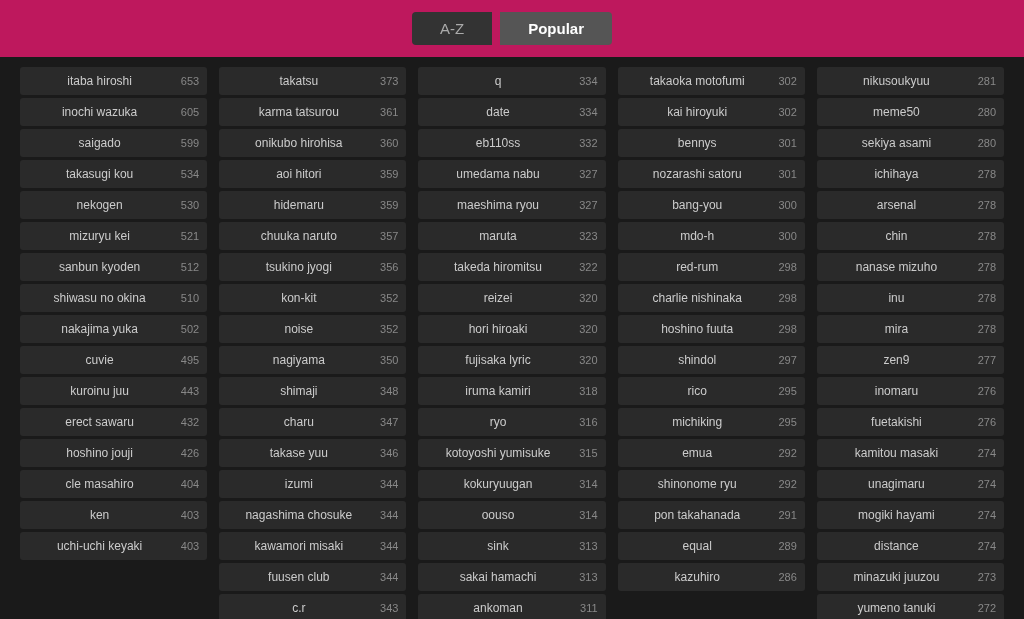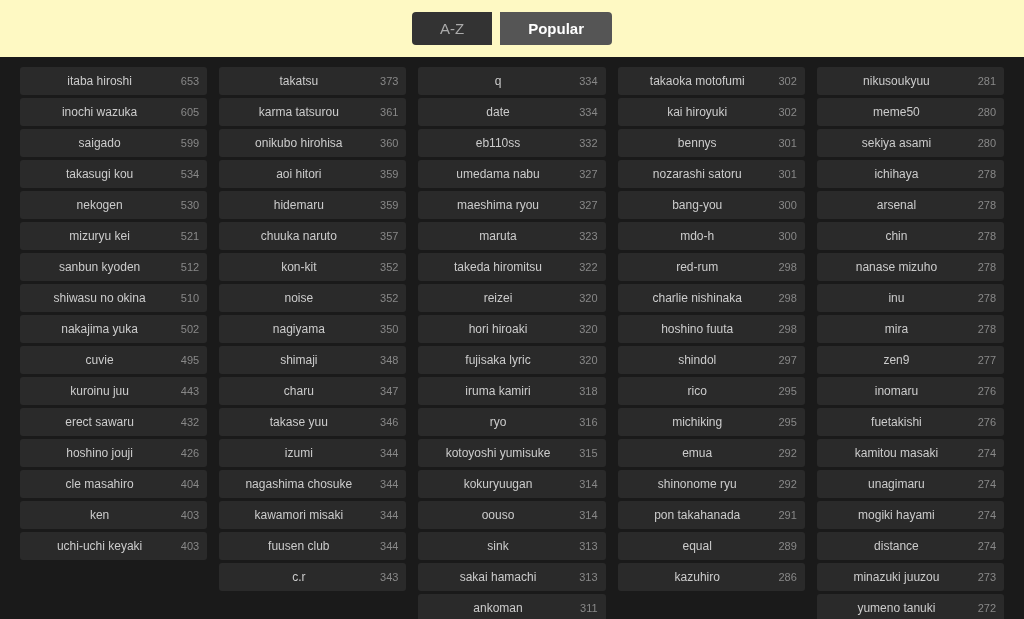"A-Z" .top-bar { background: #fef9c3 -> #be185d }
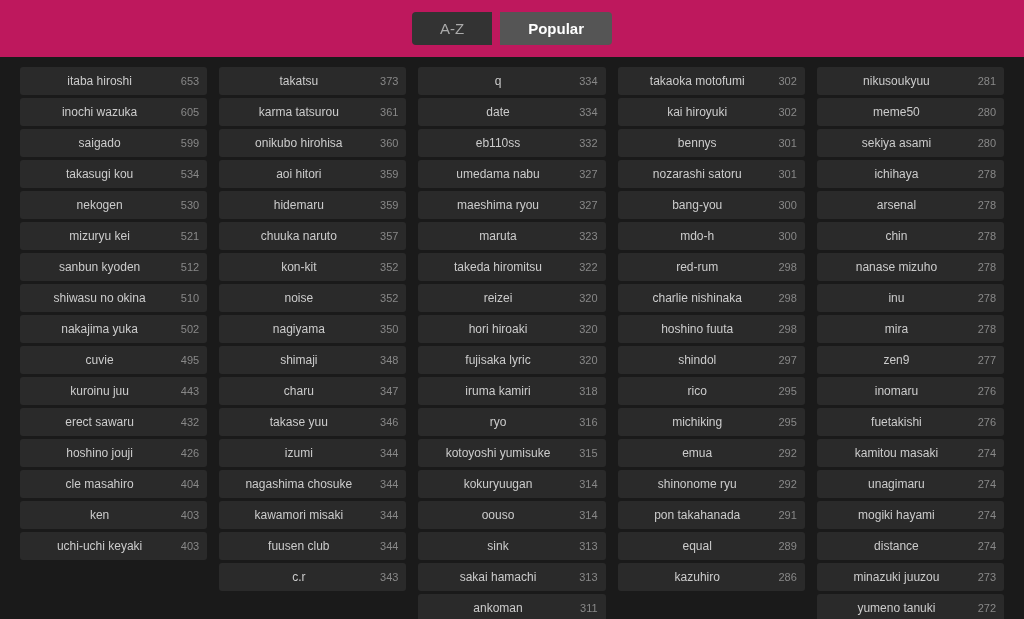"tsukino jyogi" div.list-item { html: none -> <div> <span>tsukino jyogi</span> <span>356</span> </div> }
